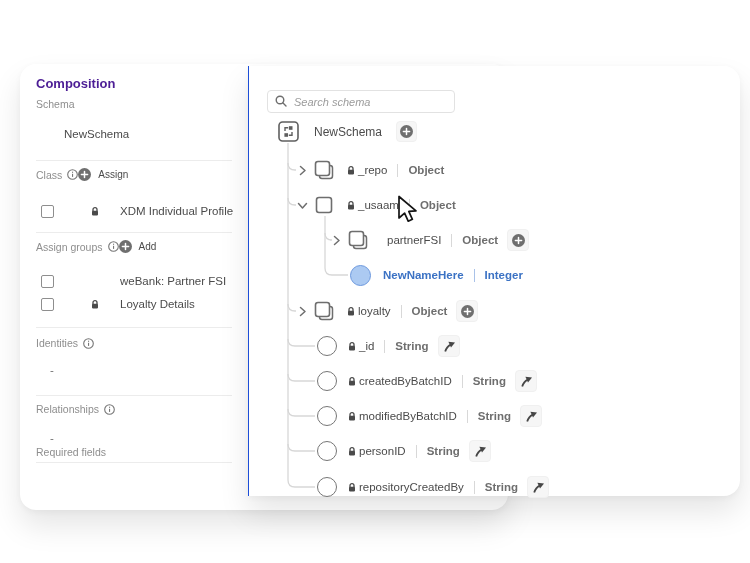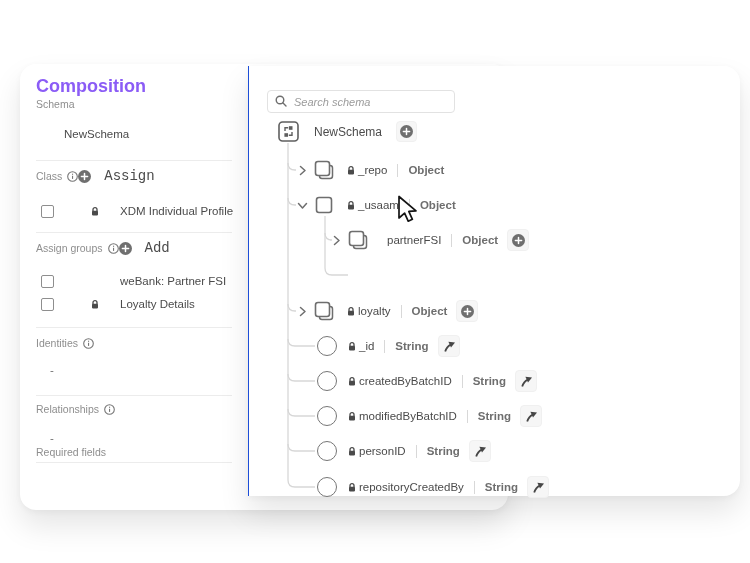"Composition" .lp-title { color: #8b5cf6 -> #4c1d95; font-size: 18px -> 13px }
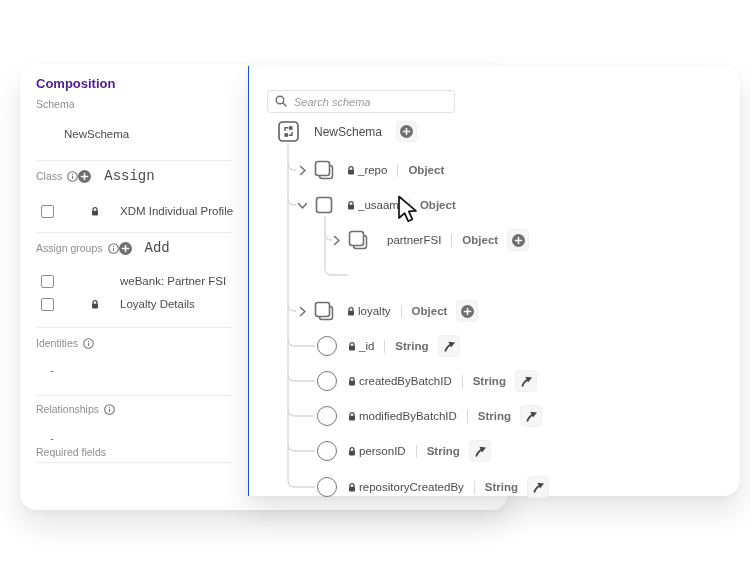"Assign" .lp-action { font-family: Liberation Mono, monospace -> Liberation Sans, sans-serif; font-size: 14px -> 10px; gap: 13px -> 7px }
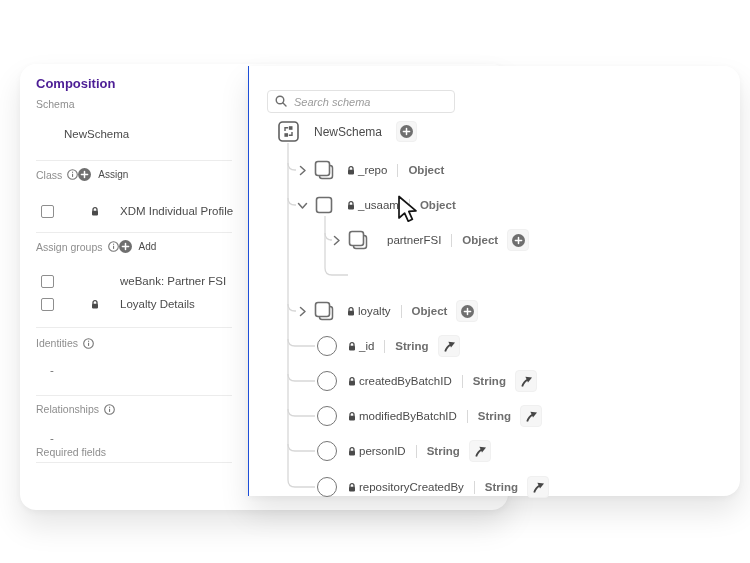"NewNameHere" div.trow { html: none -> <div> <span></span> <span>NewNameHere</span> <span></span> <span>Integer</span> </div> }
